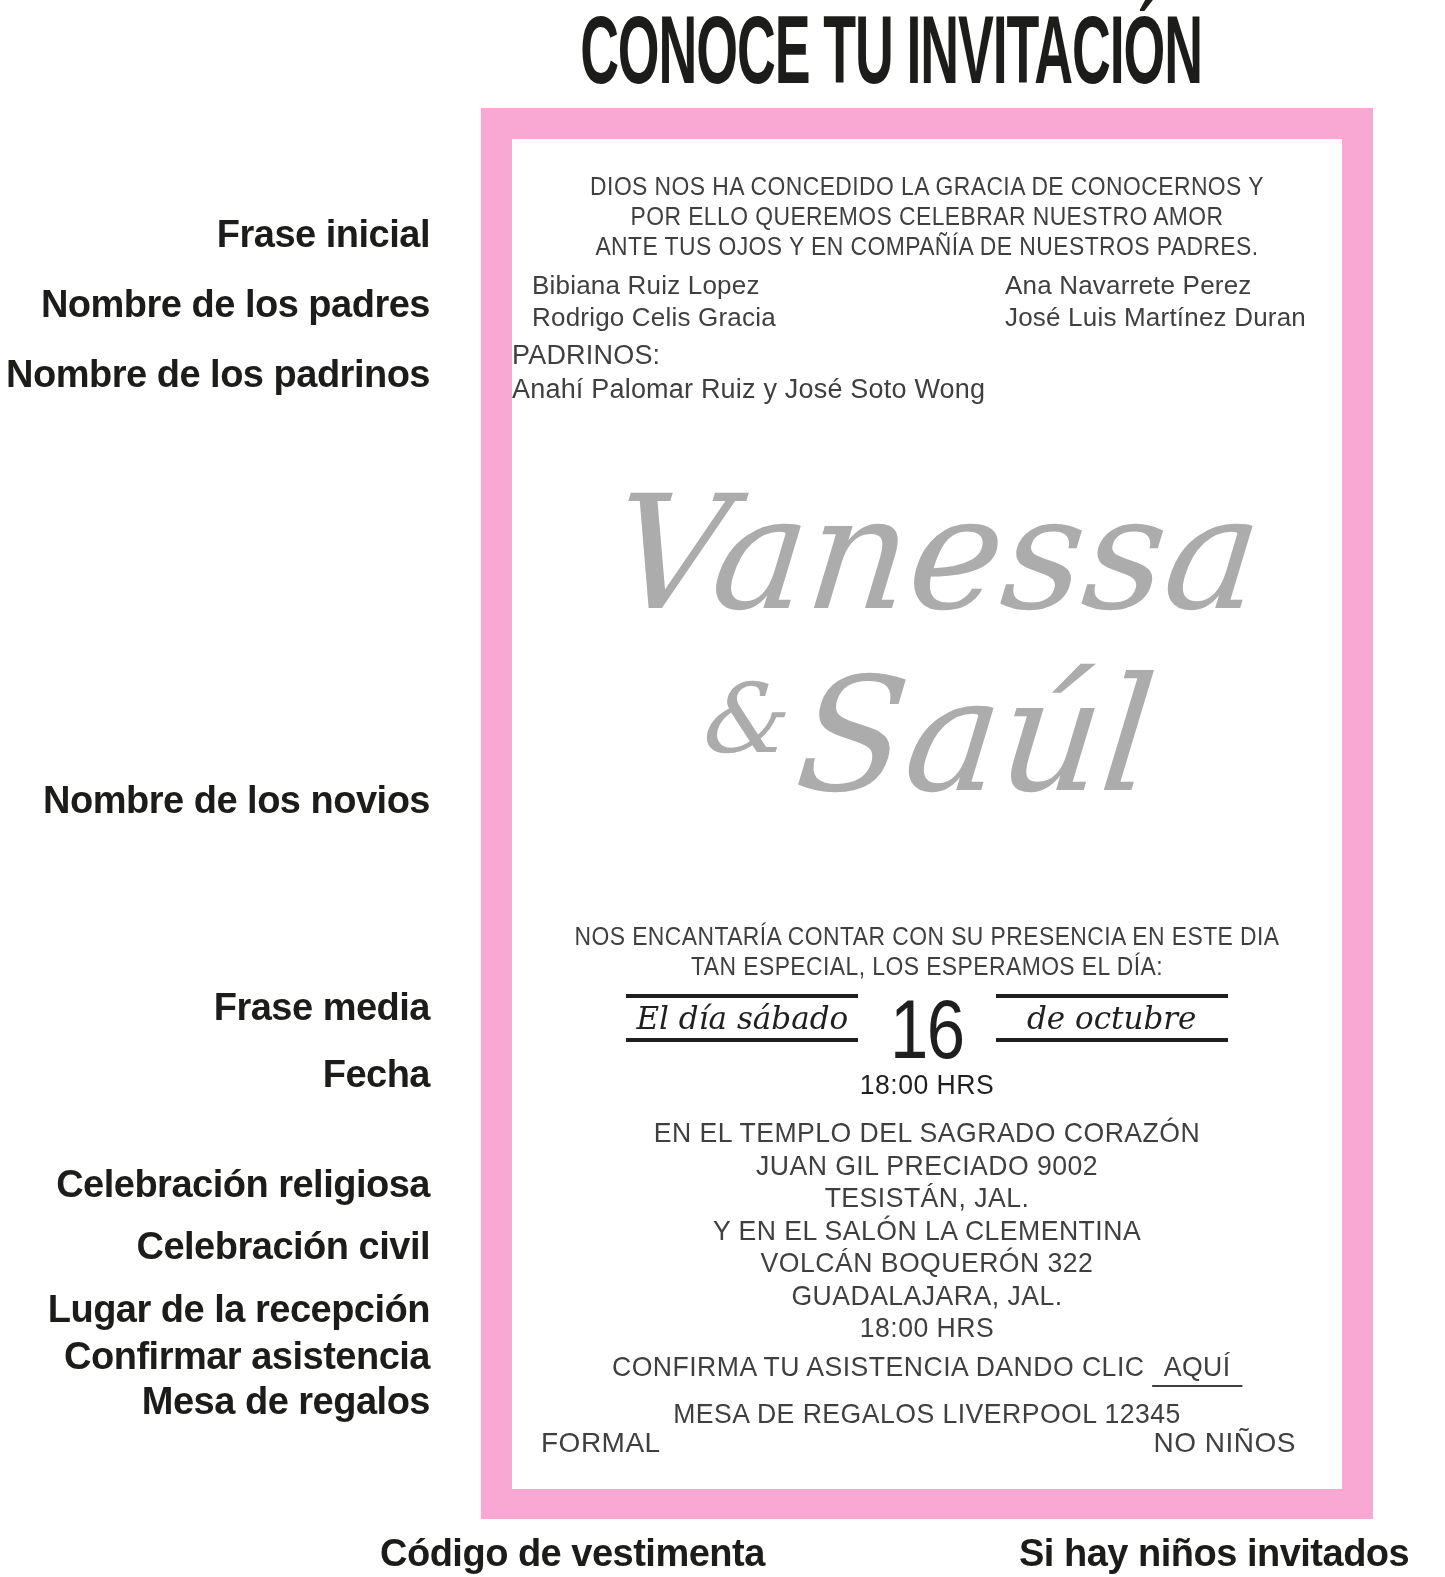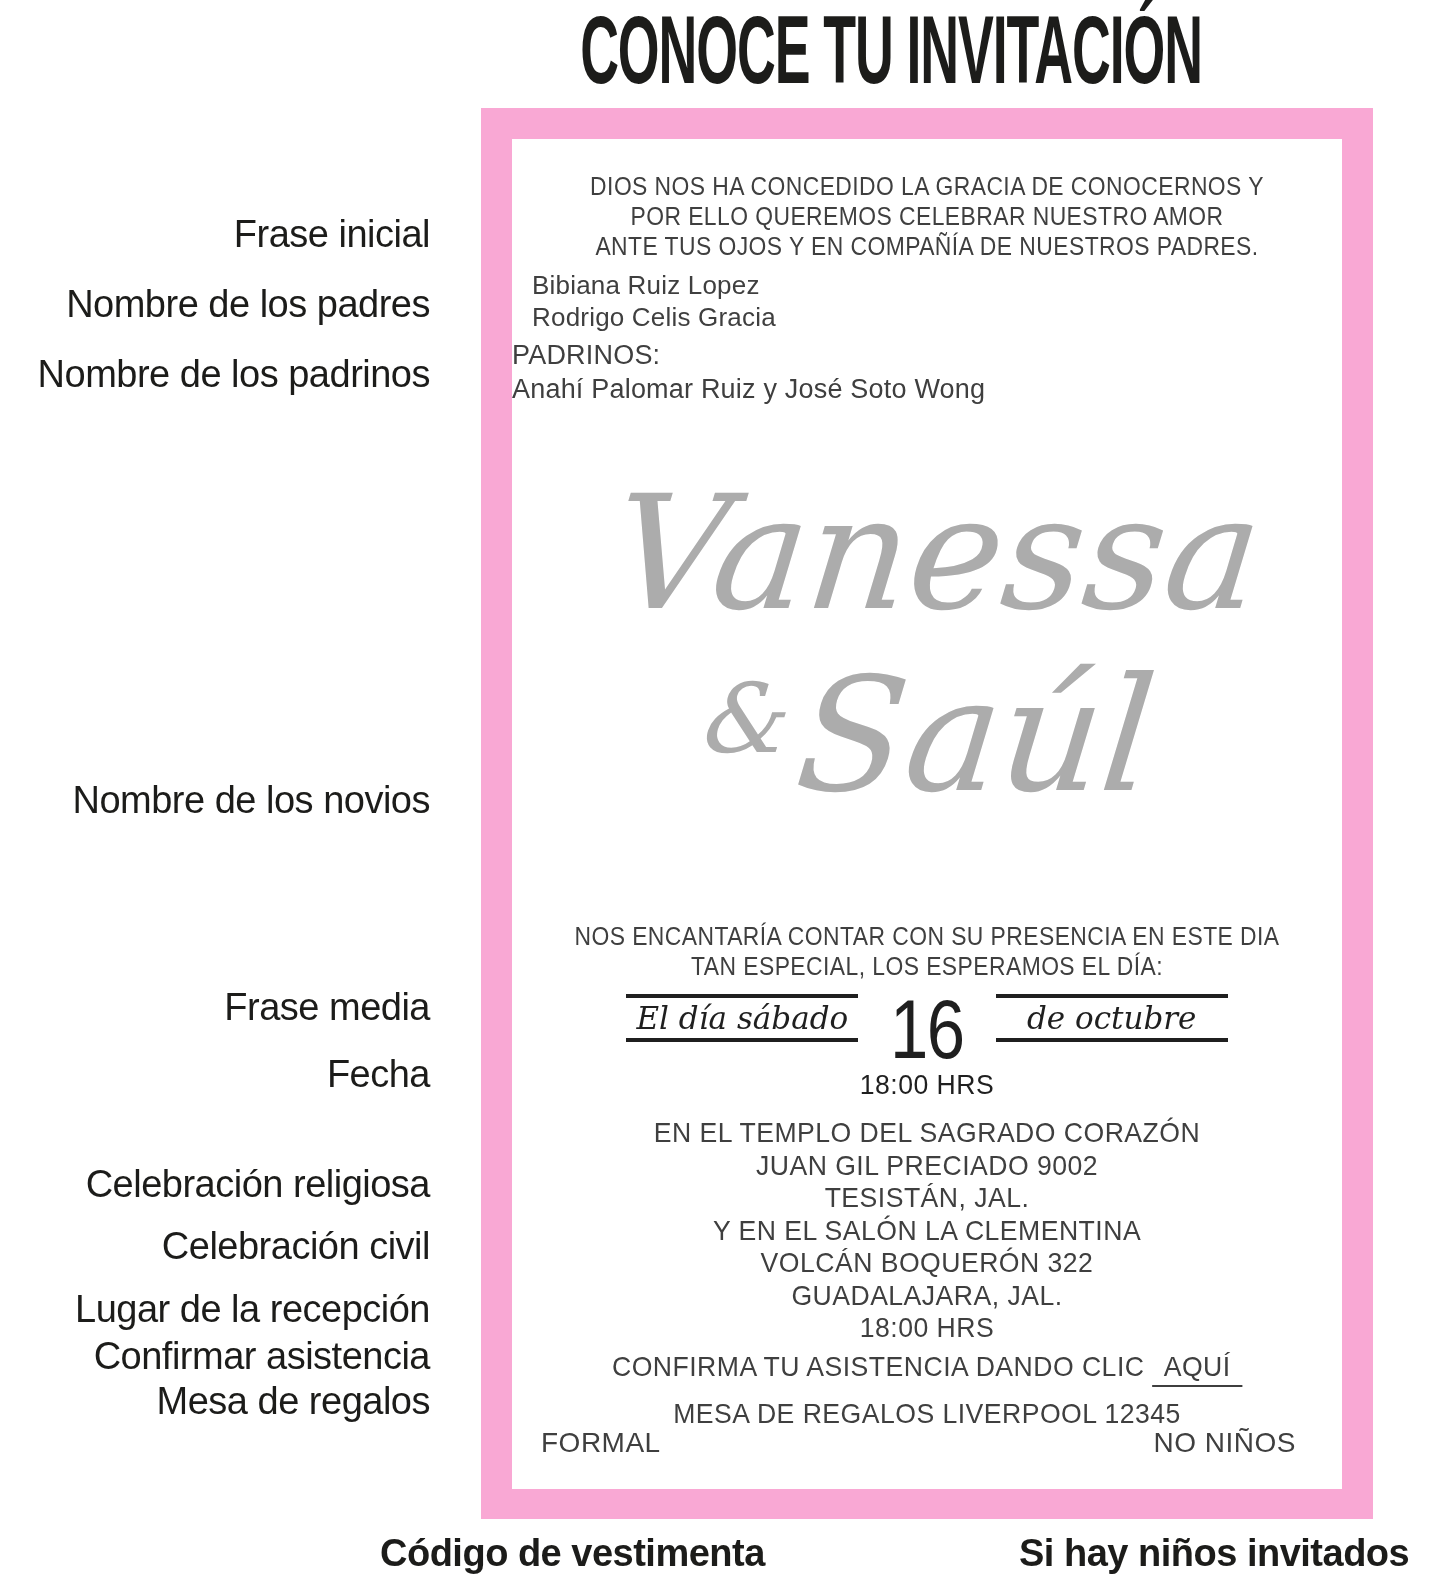"Frase inicial" .lab { font-weight: normal -> bold }
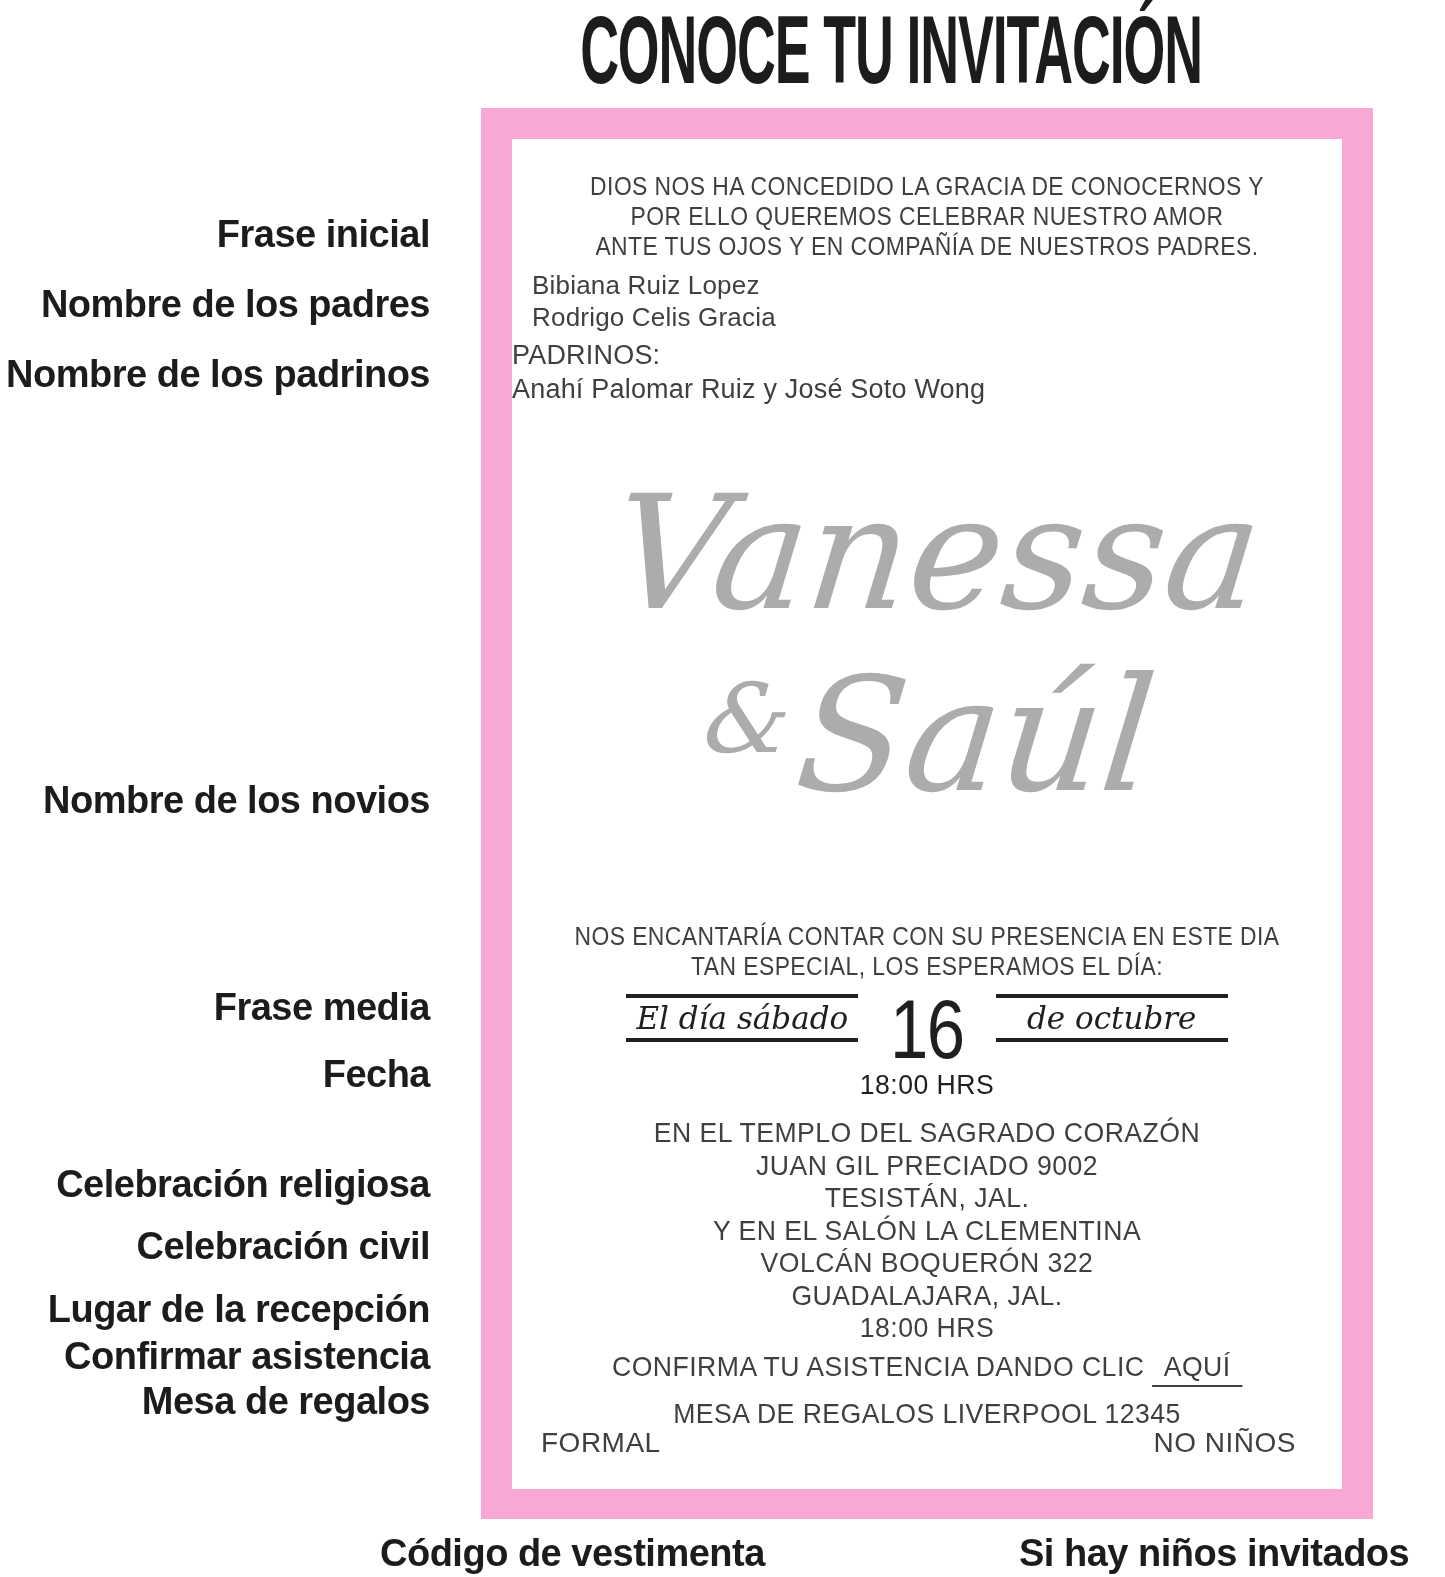"Ana Navarrete Perez" div.parents-col { html: none -> <div> <div>Ana Navarrete Perez</div> <div>José Luis Martínez Duran</div> </div> }
